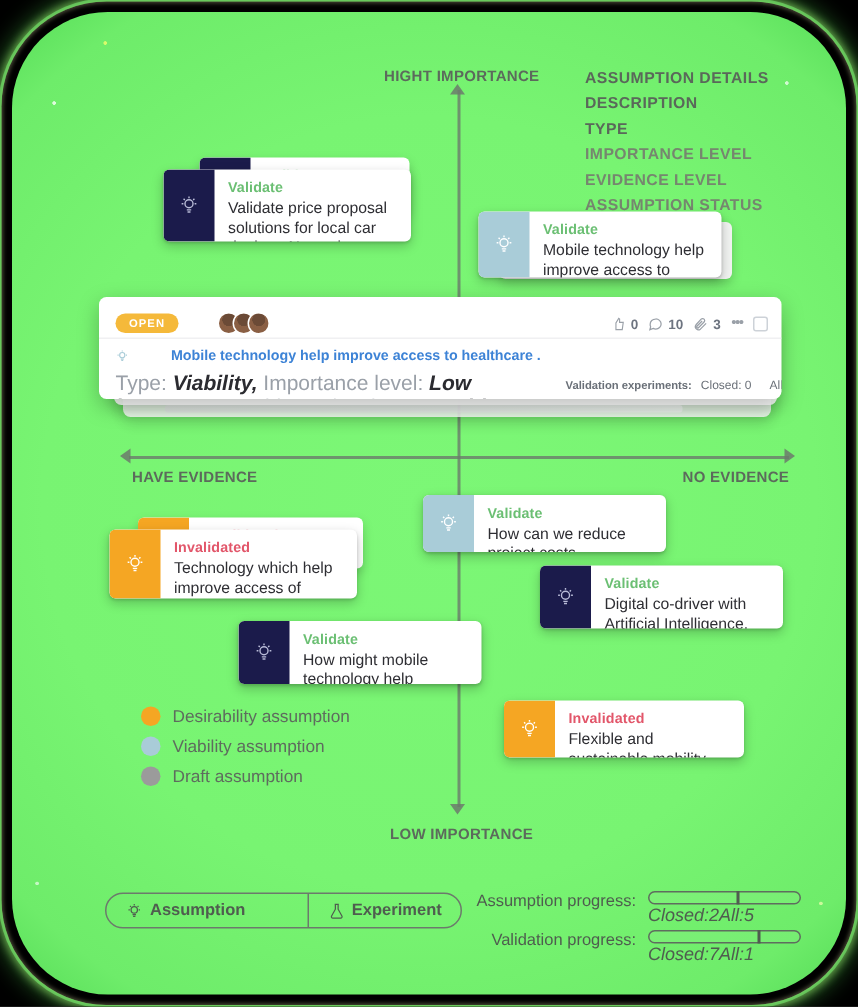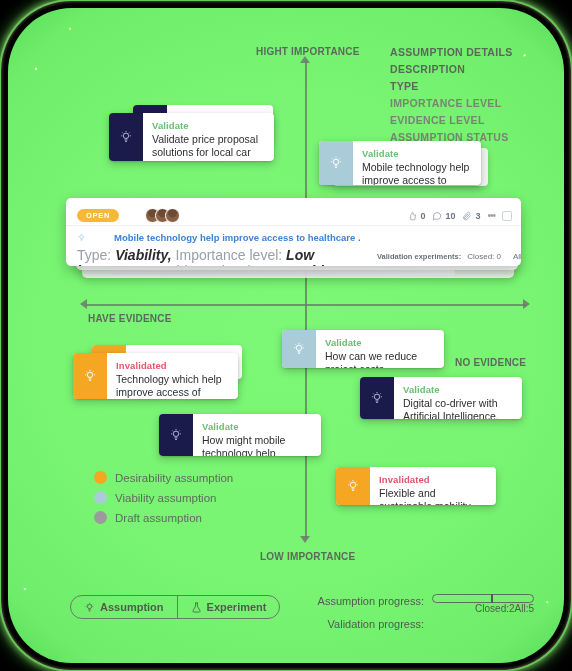"NO EVIDENCE" #lbl-no { margin-top: 44px -> none }
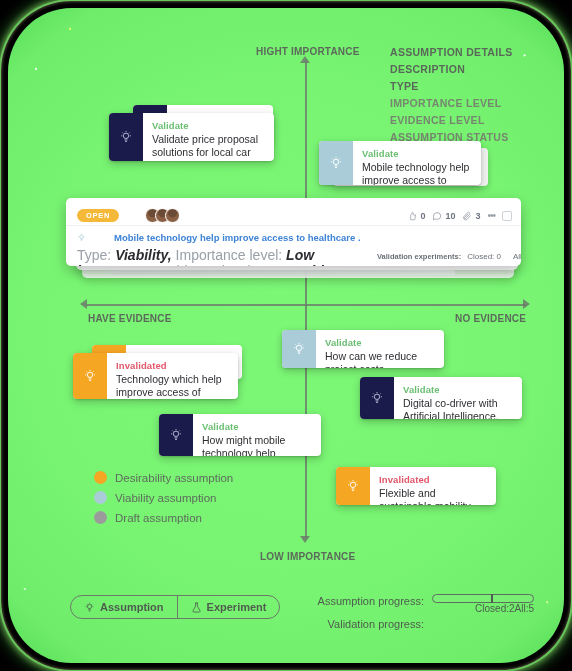"Experiment" .tb-btn + .tb-btn { margin-left: none -> 28px }
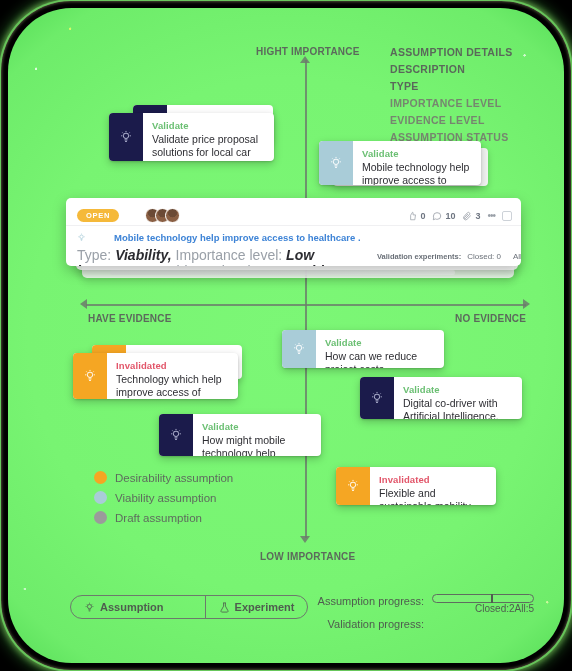"Closed:2" .pg-foot { font-size: 10px -> 12px; font-style: none -> italic; justify-content: flex-end -> flex-start }
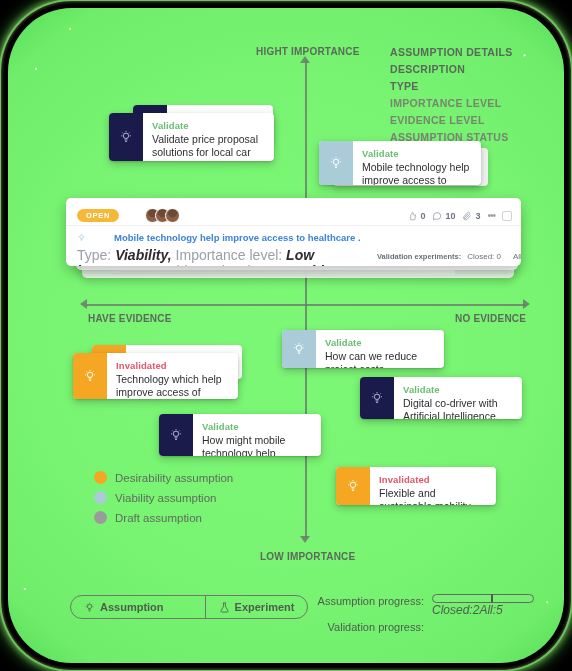"Closed:7" div.pg-right { html: none -> <div> <div> <div></div> </div> <div> <span>Closed:7</span> <span>All:1</span> </div> </div> }
